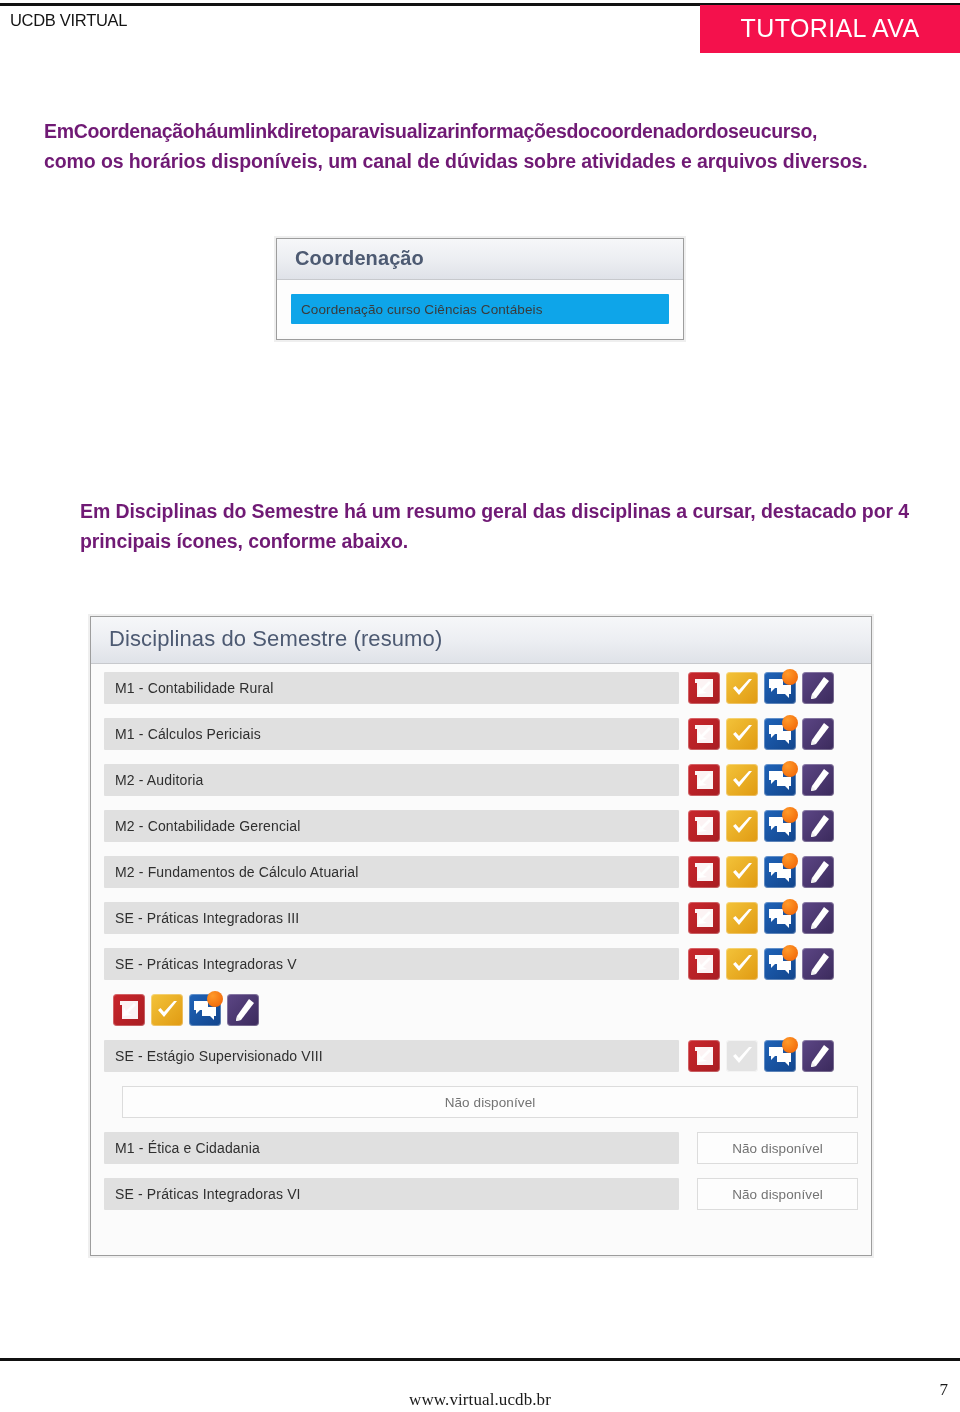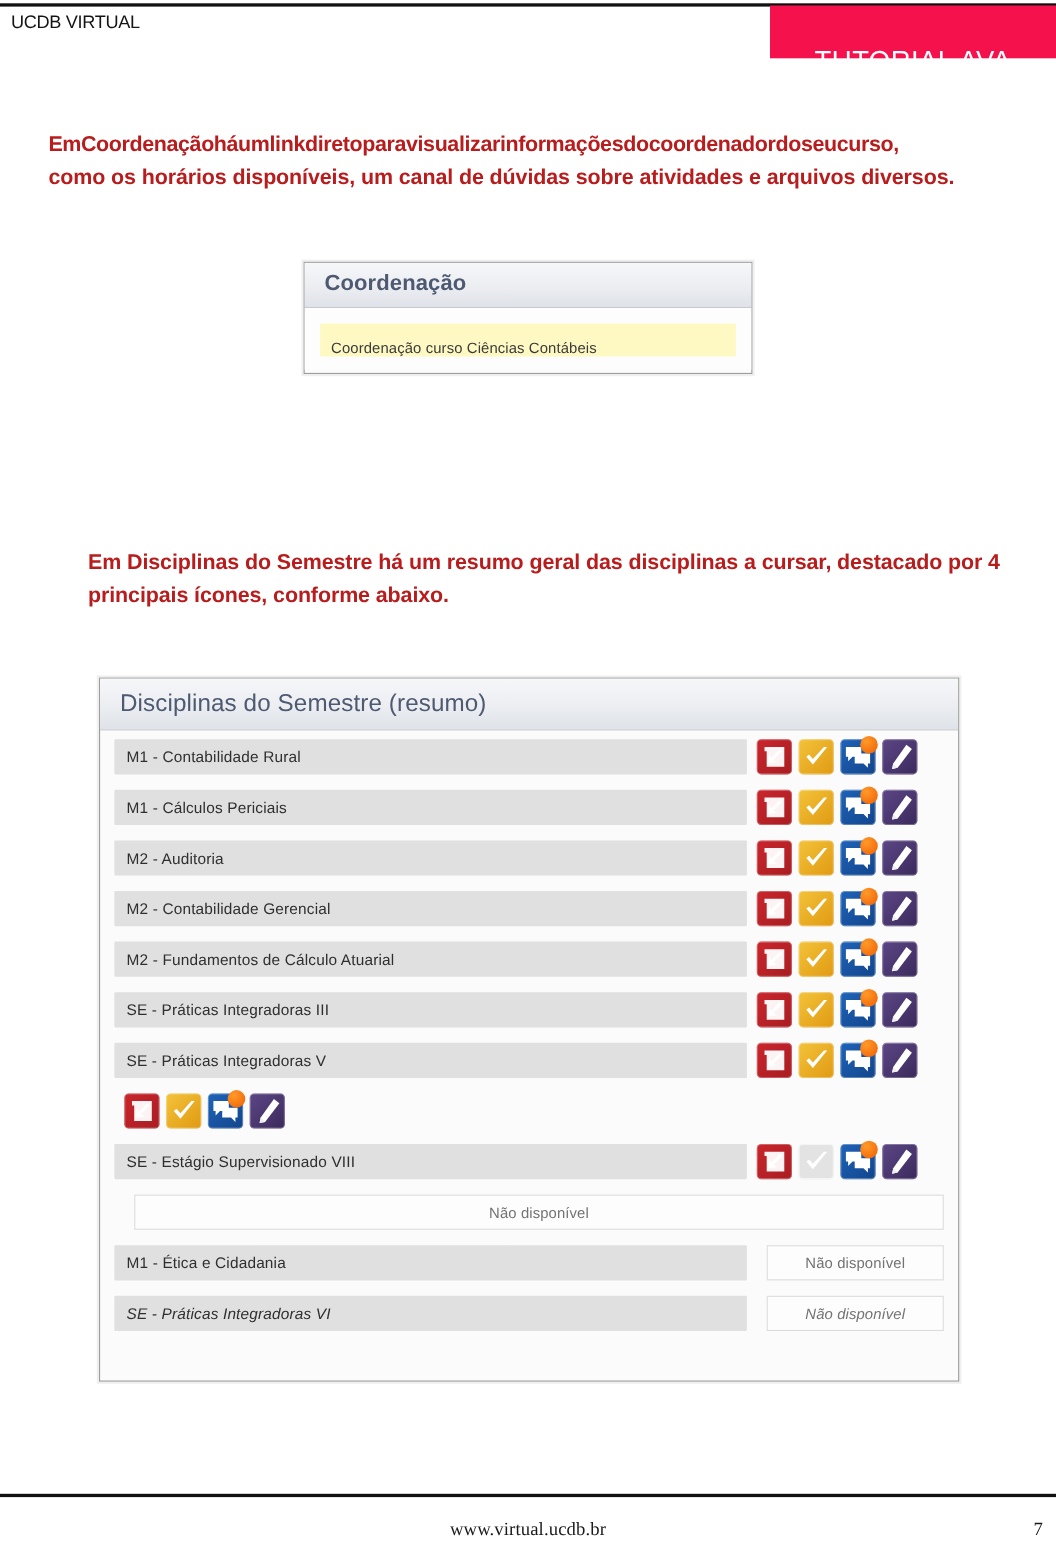"TUTORIAL AVA" .tutorial-banner-label { margin-top: 28px -> none }
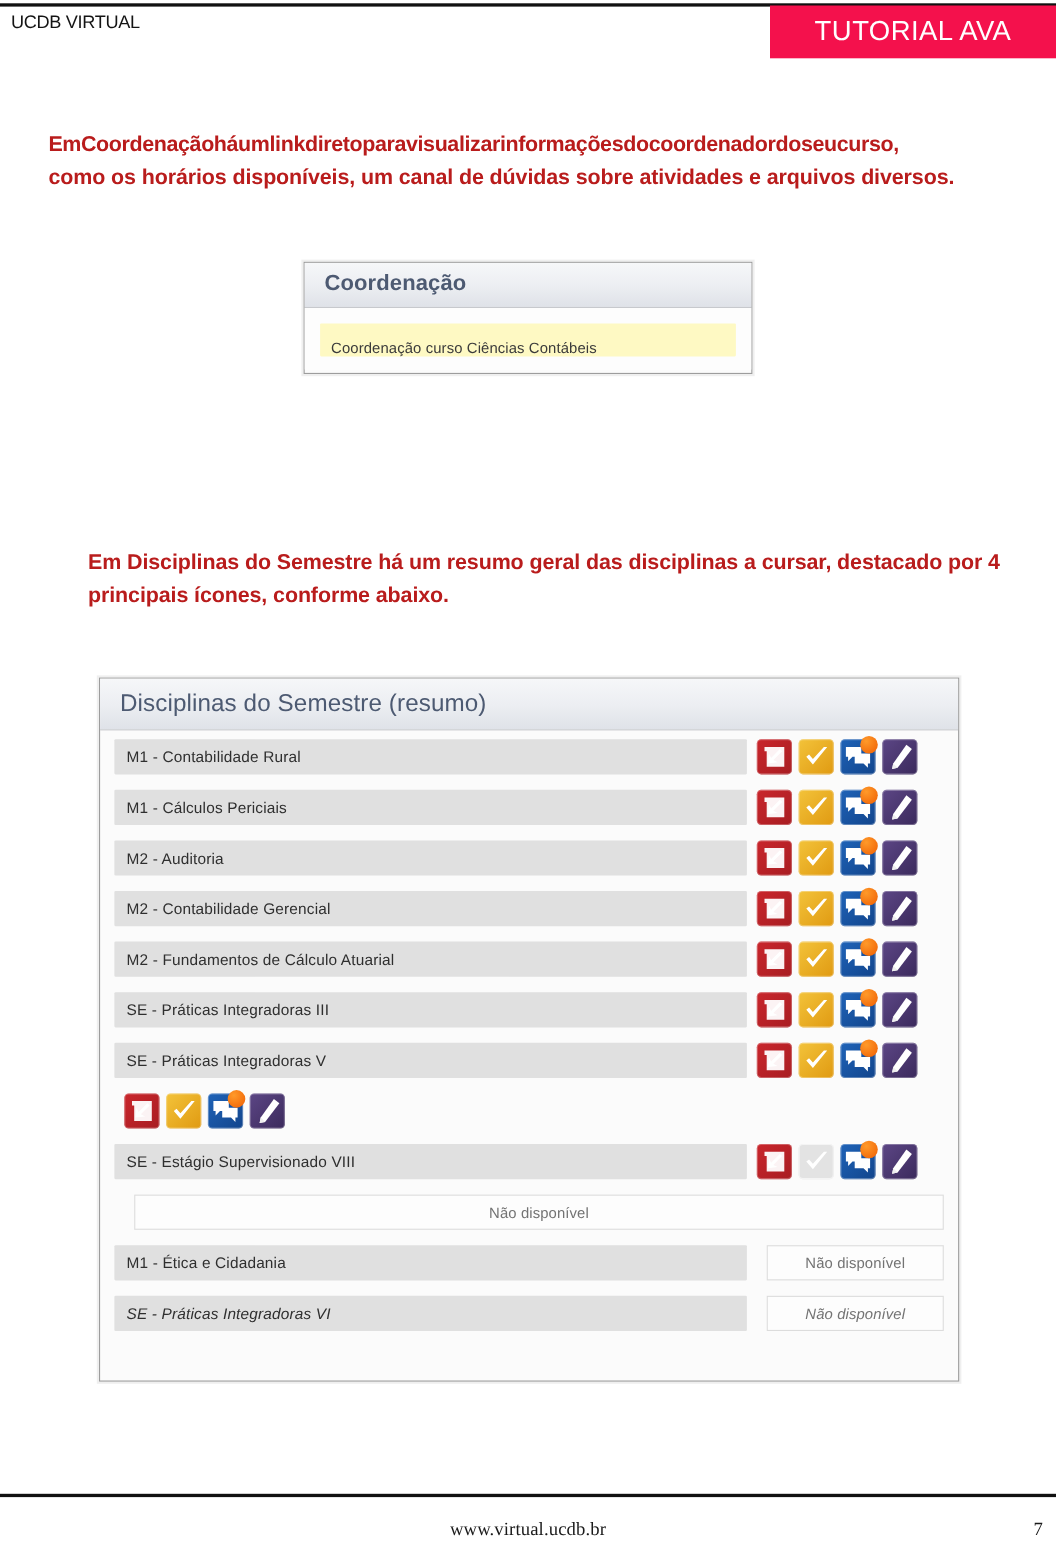"EmCoordenaçãoháumlinkdiretoparavisualiza" .para { color: #b91c1c -> #701a75 }
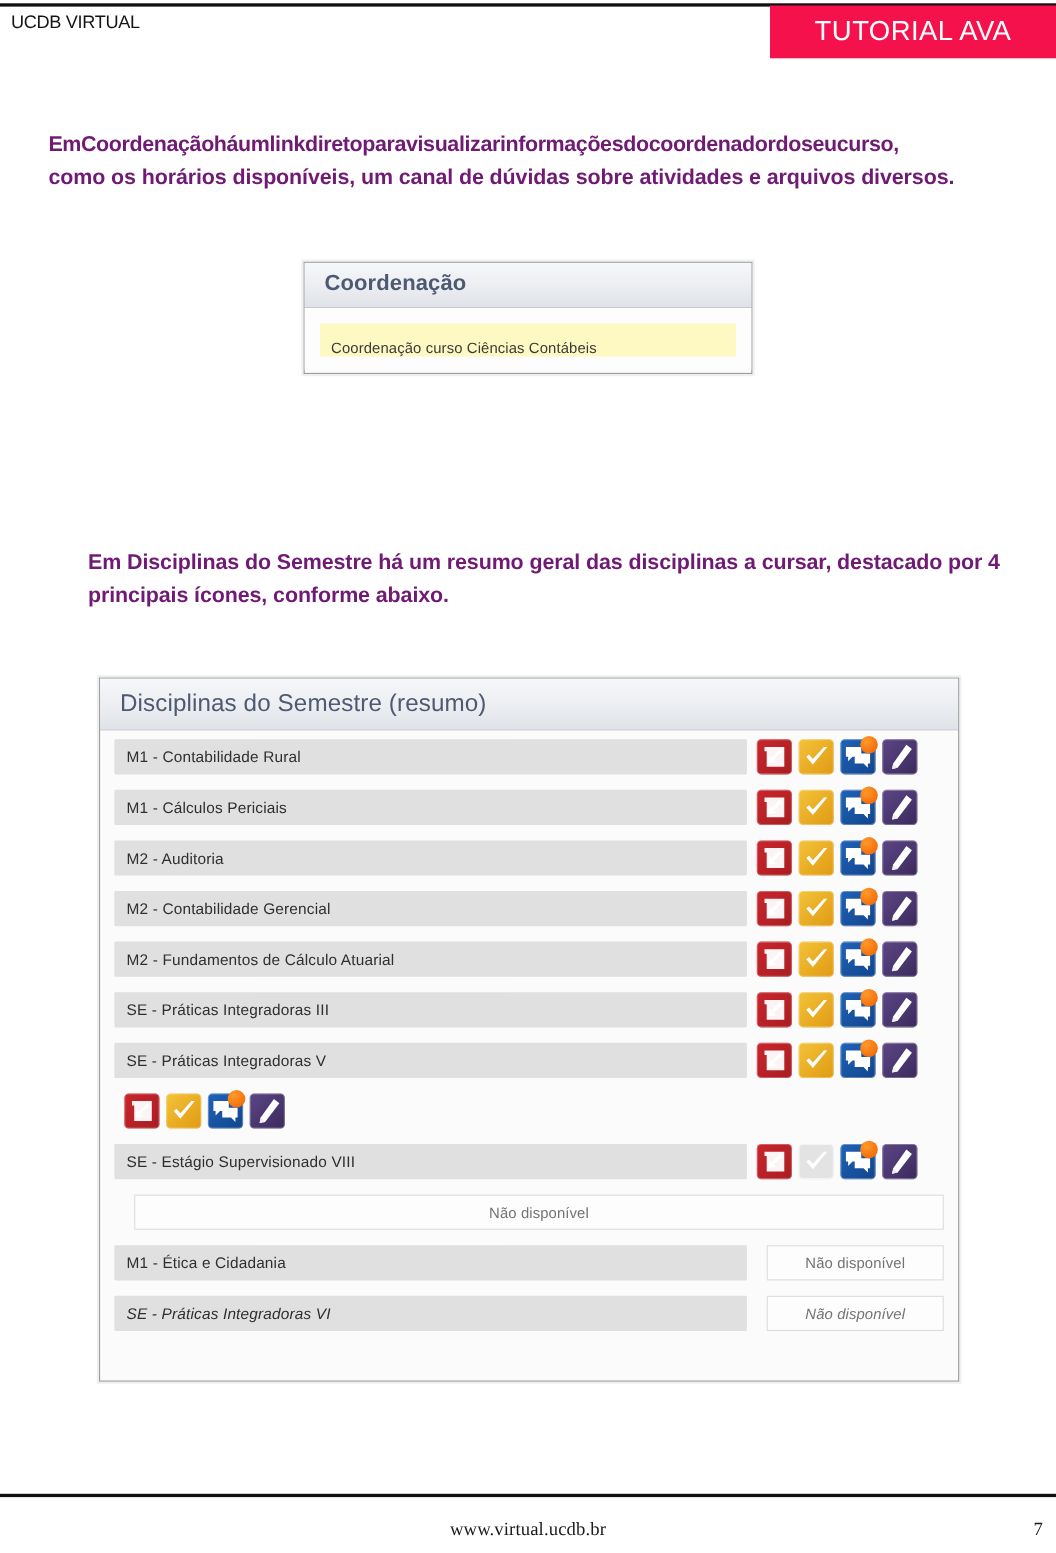"Coordenação curso Ciências Contábeis" .coord-row { align-items: flex-end -> center; background: #fef9c3 -> #0ea5e9 }
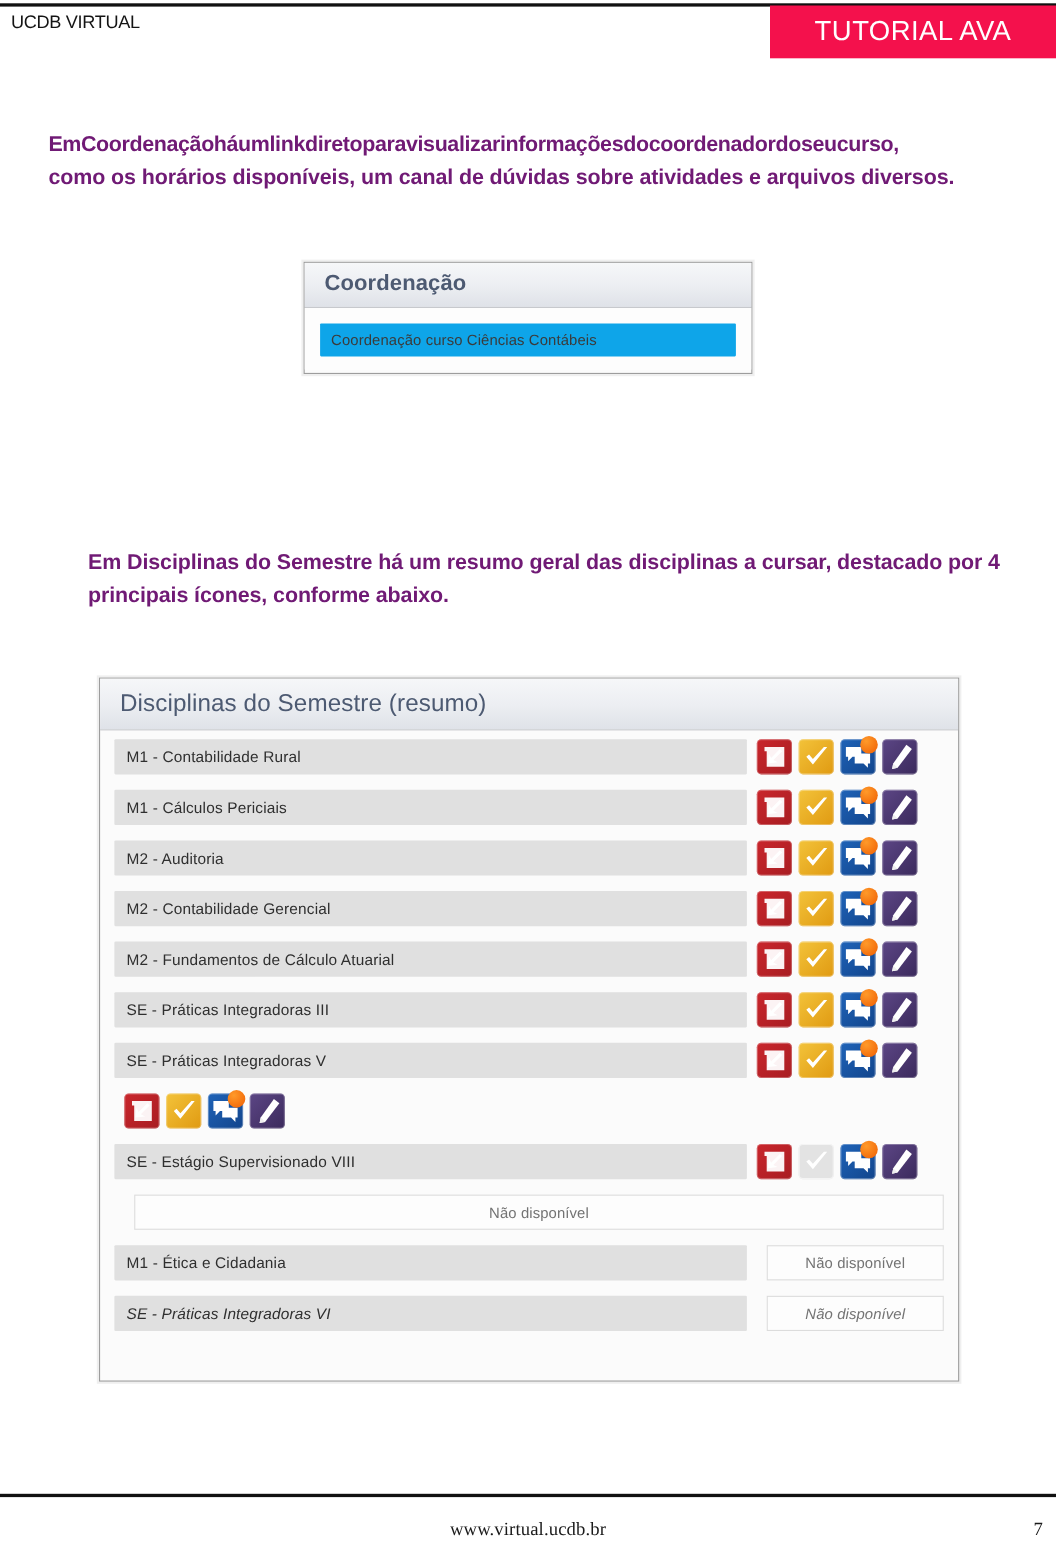"SE - Práticas Integradoras VI" .disc-row:last-child { font-style: italic -> none }
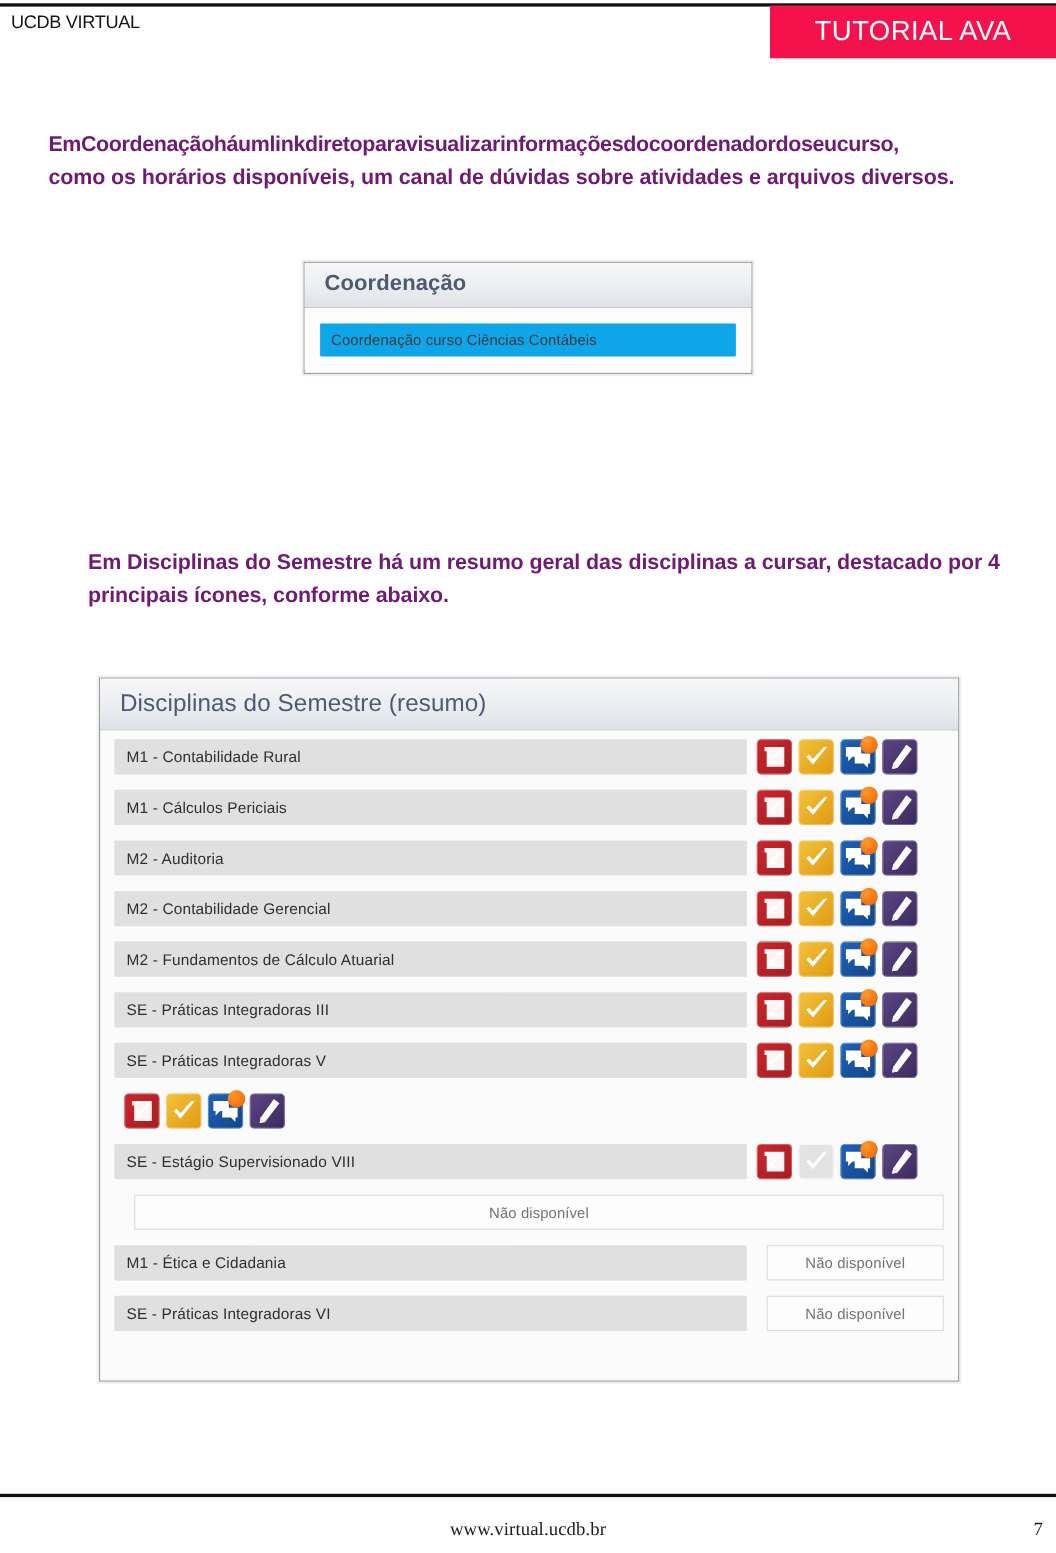"www.virtual.ucdb.br" .footer-url { top: 22px -> 32px }
